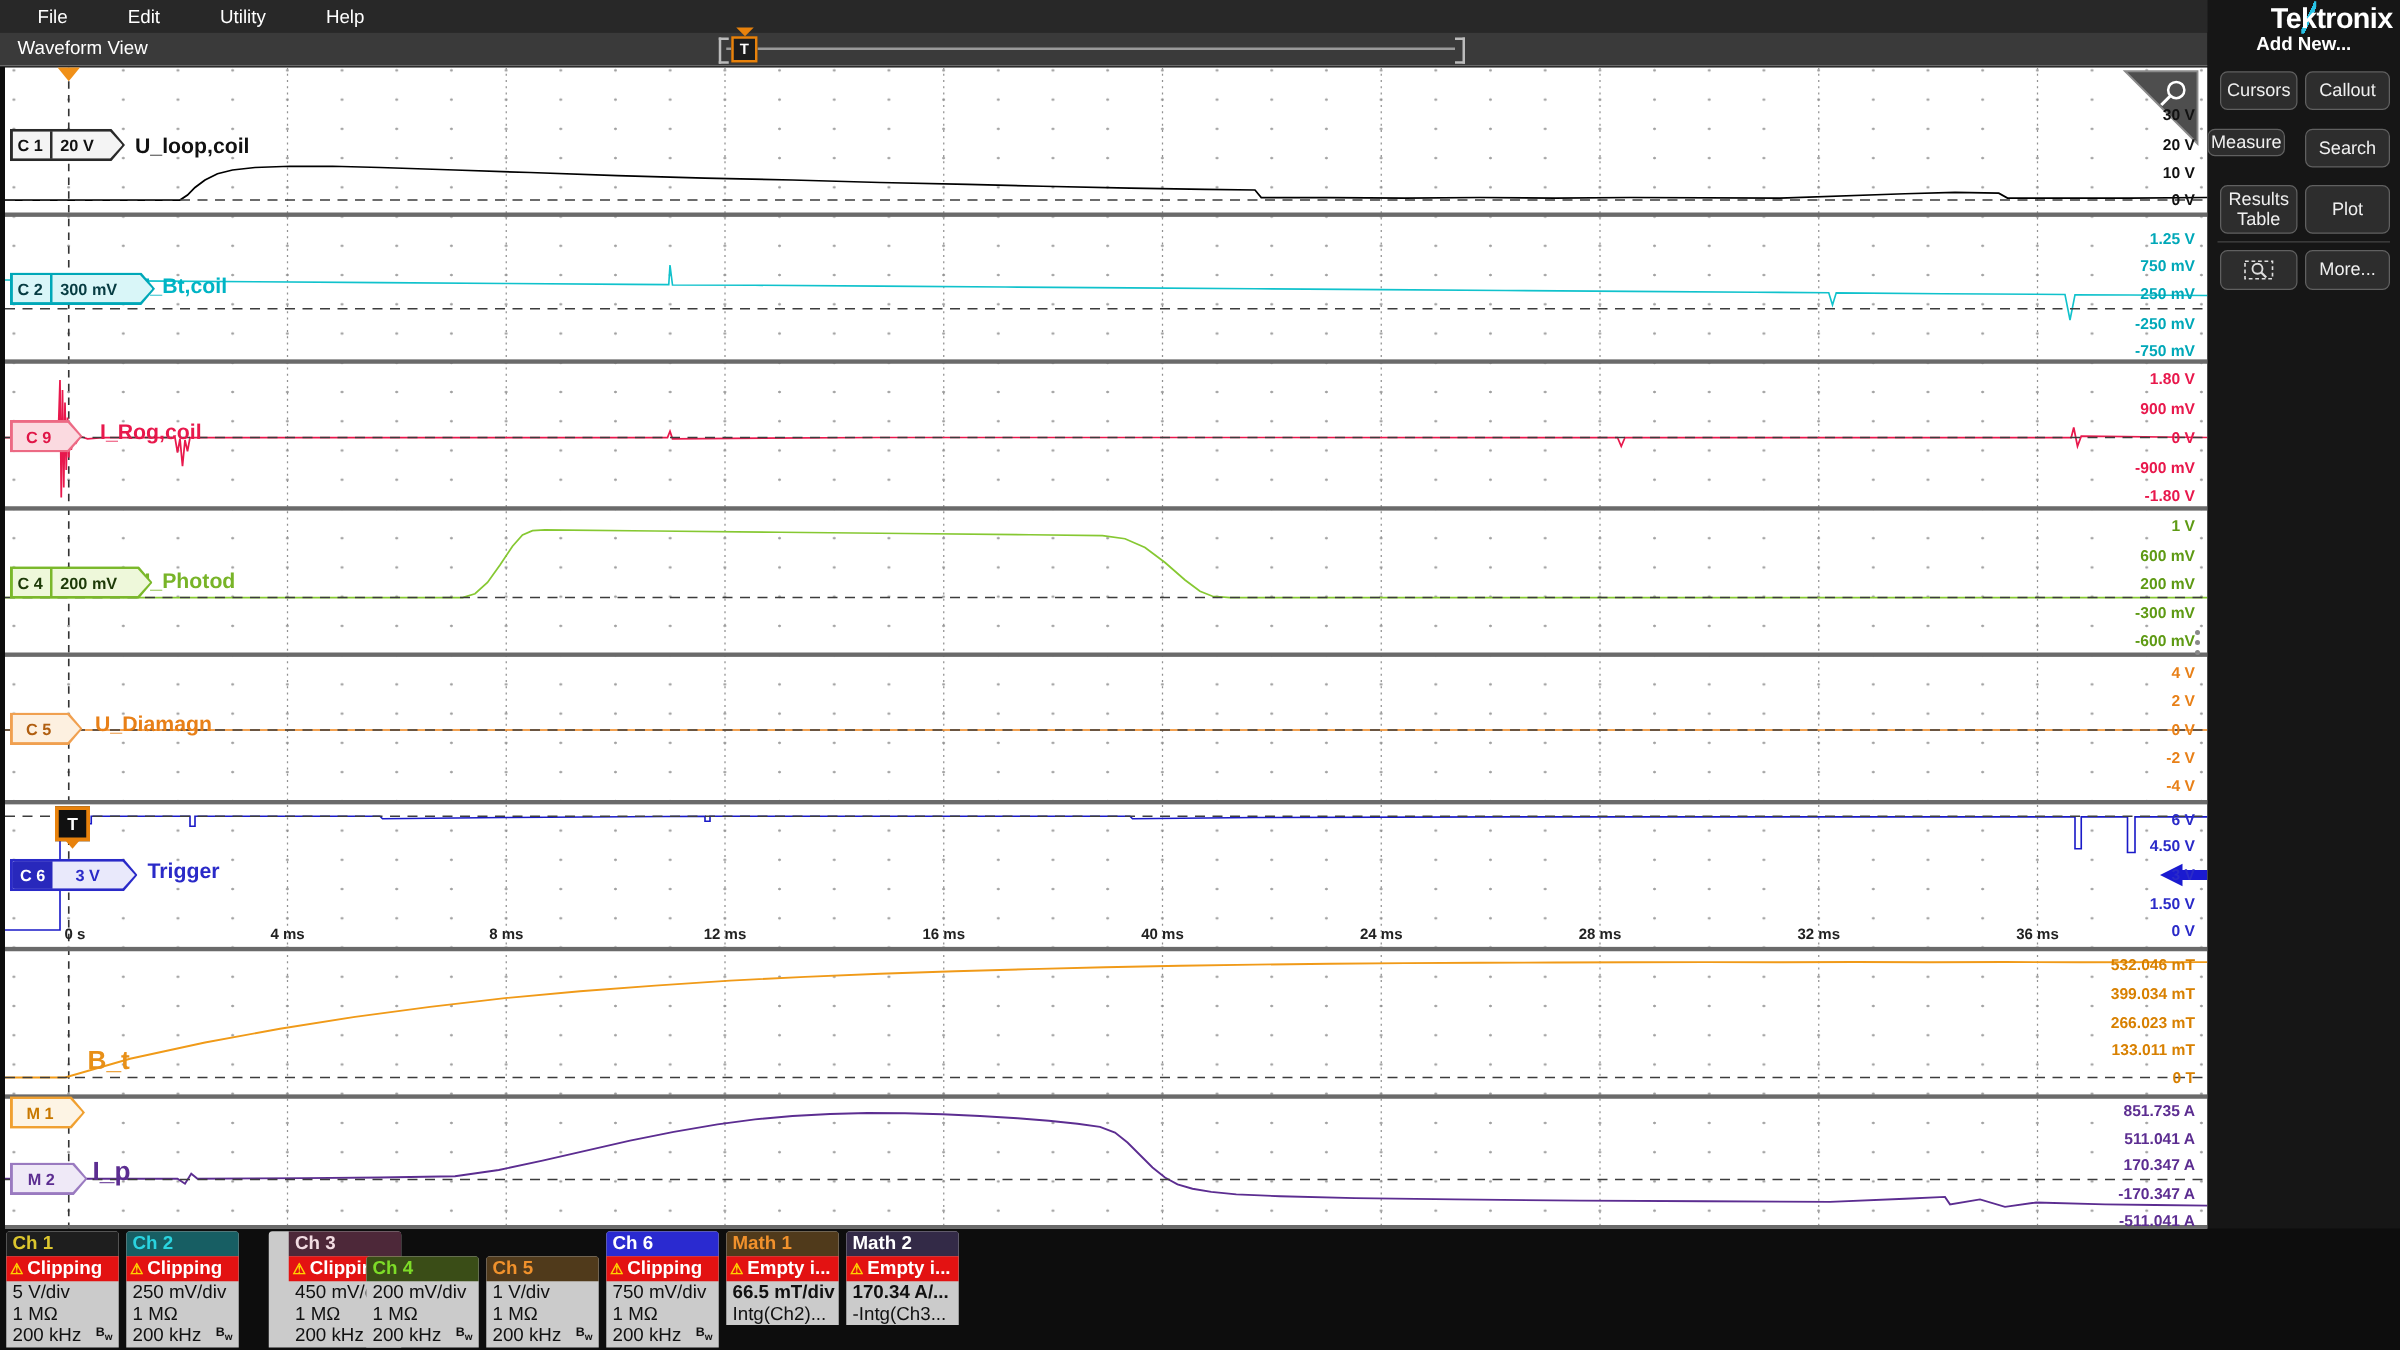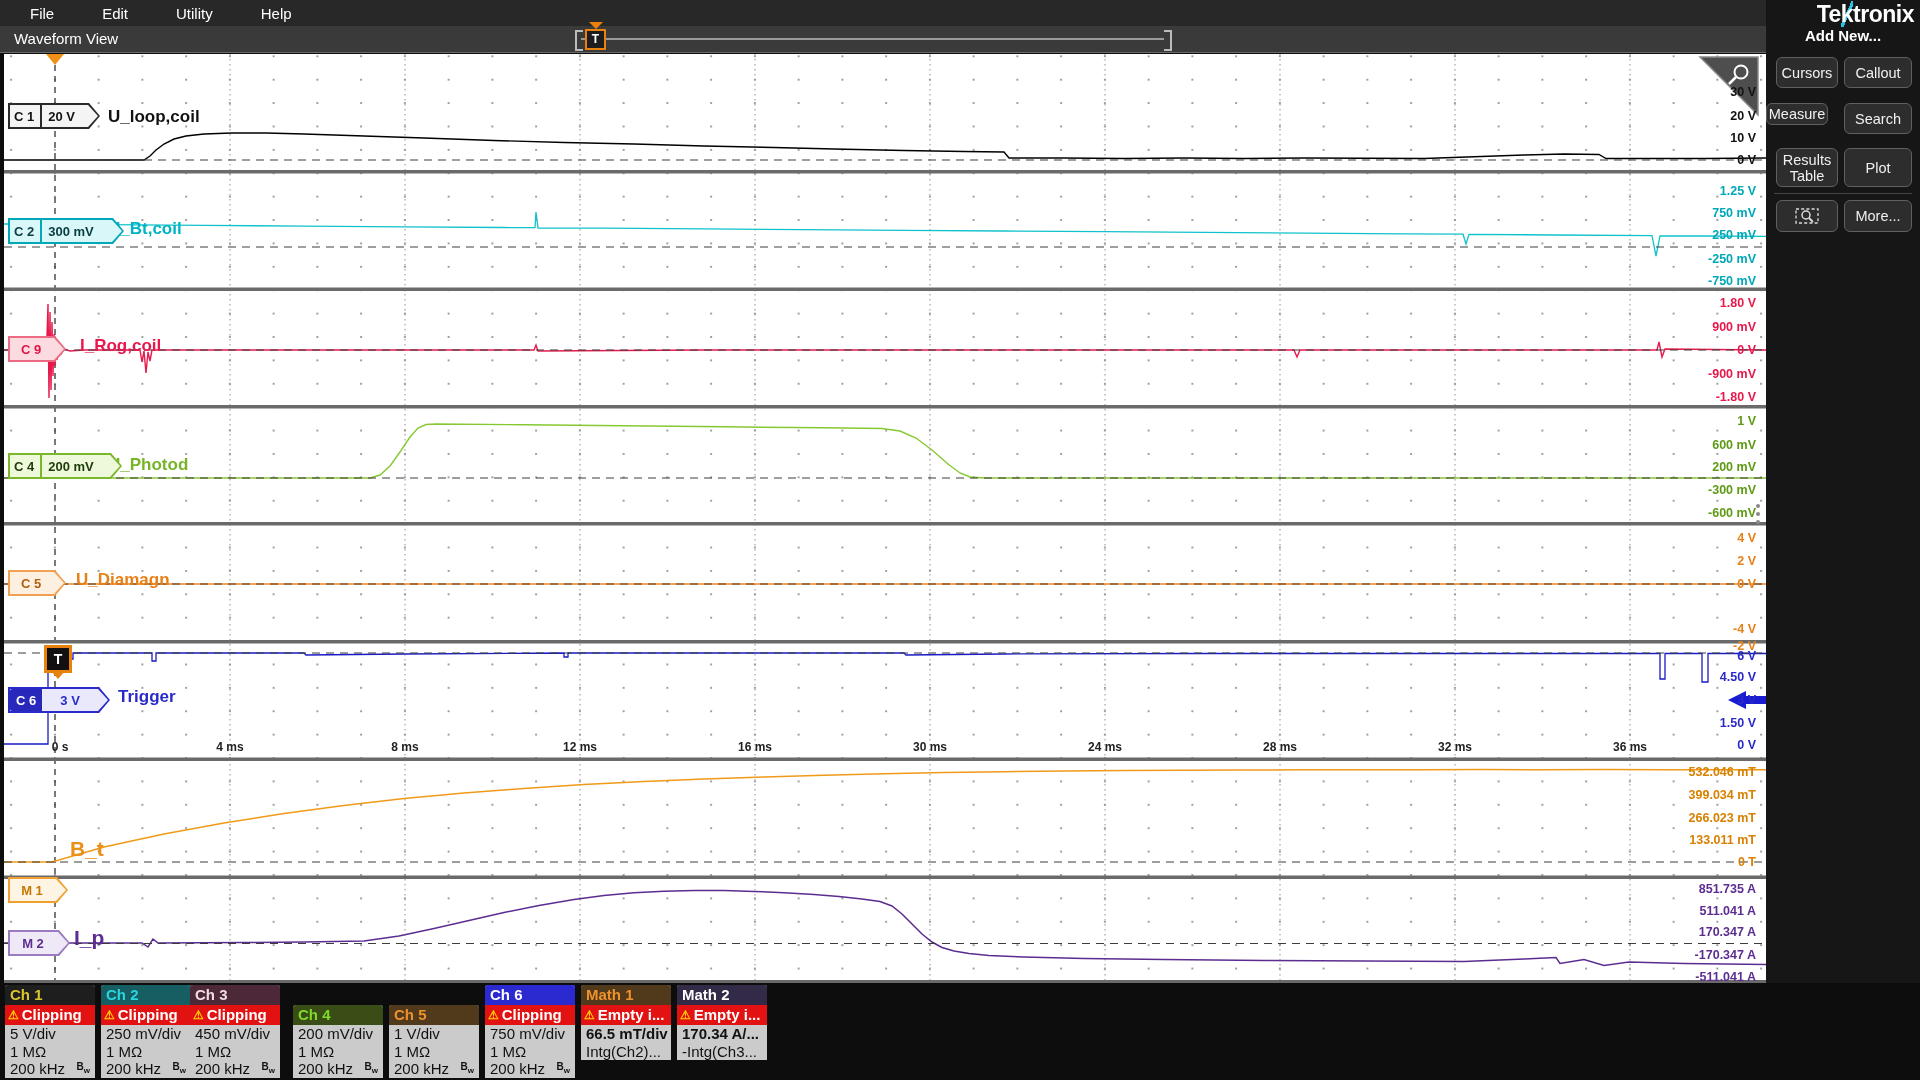"-2 V" div.ticklab { margin-top: 40px -> none }
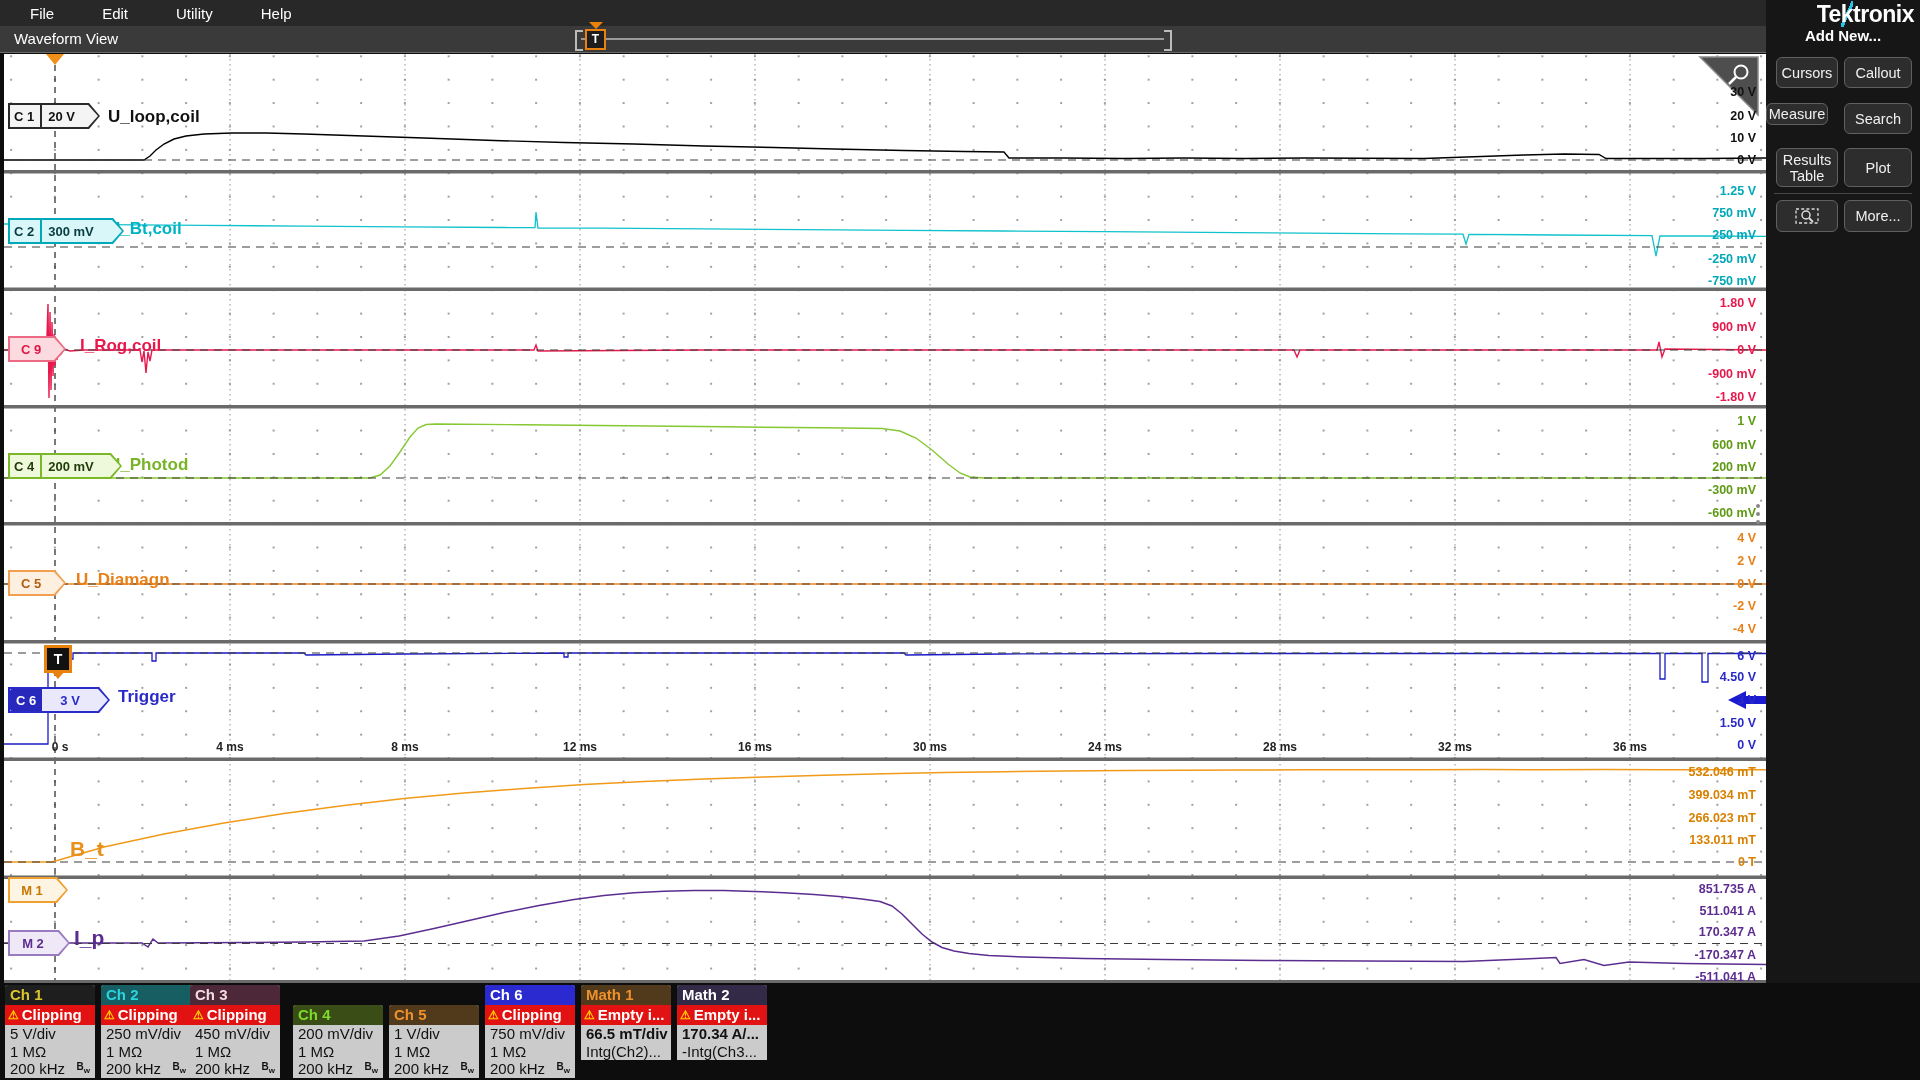"30 ms" div.tlab { text: 30 -> 40 }
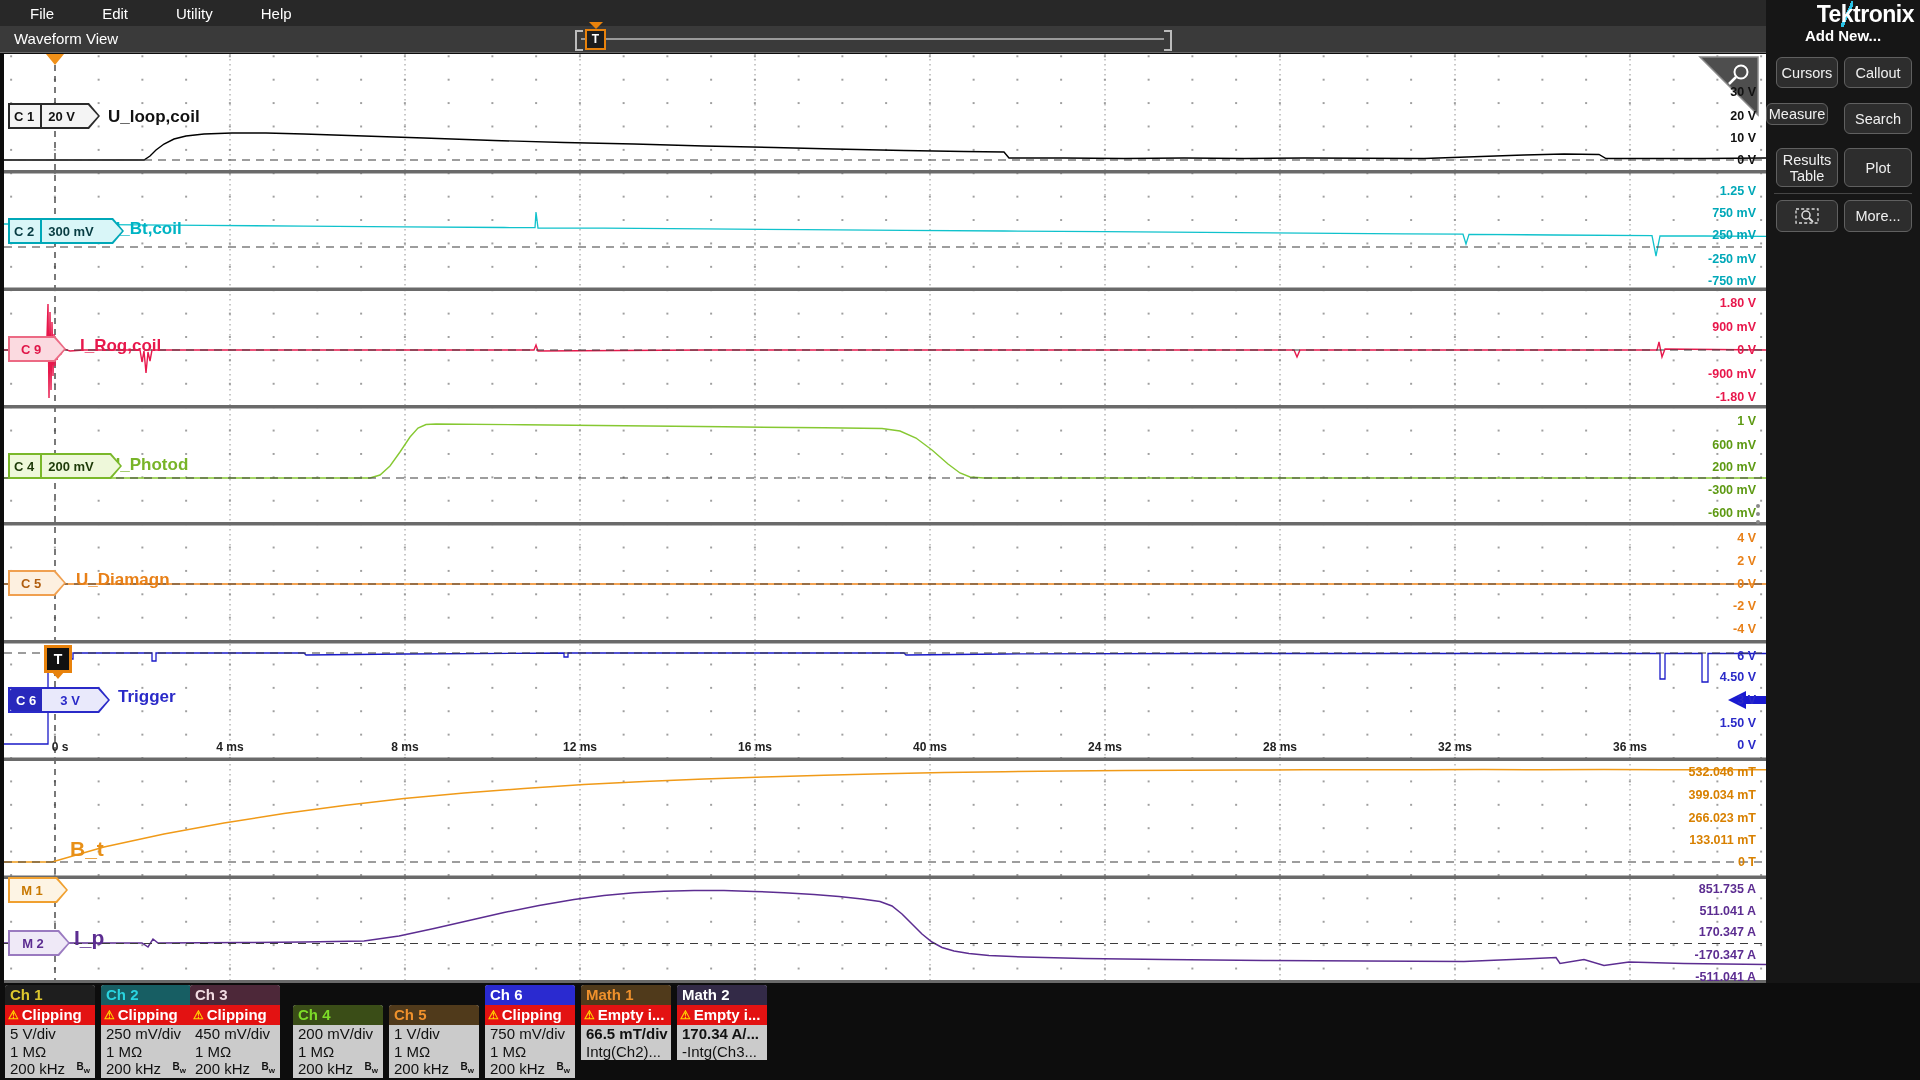"Ch 3" div.chbadge { left: 190px -> 215px; padding-left: none -> 16px }
